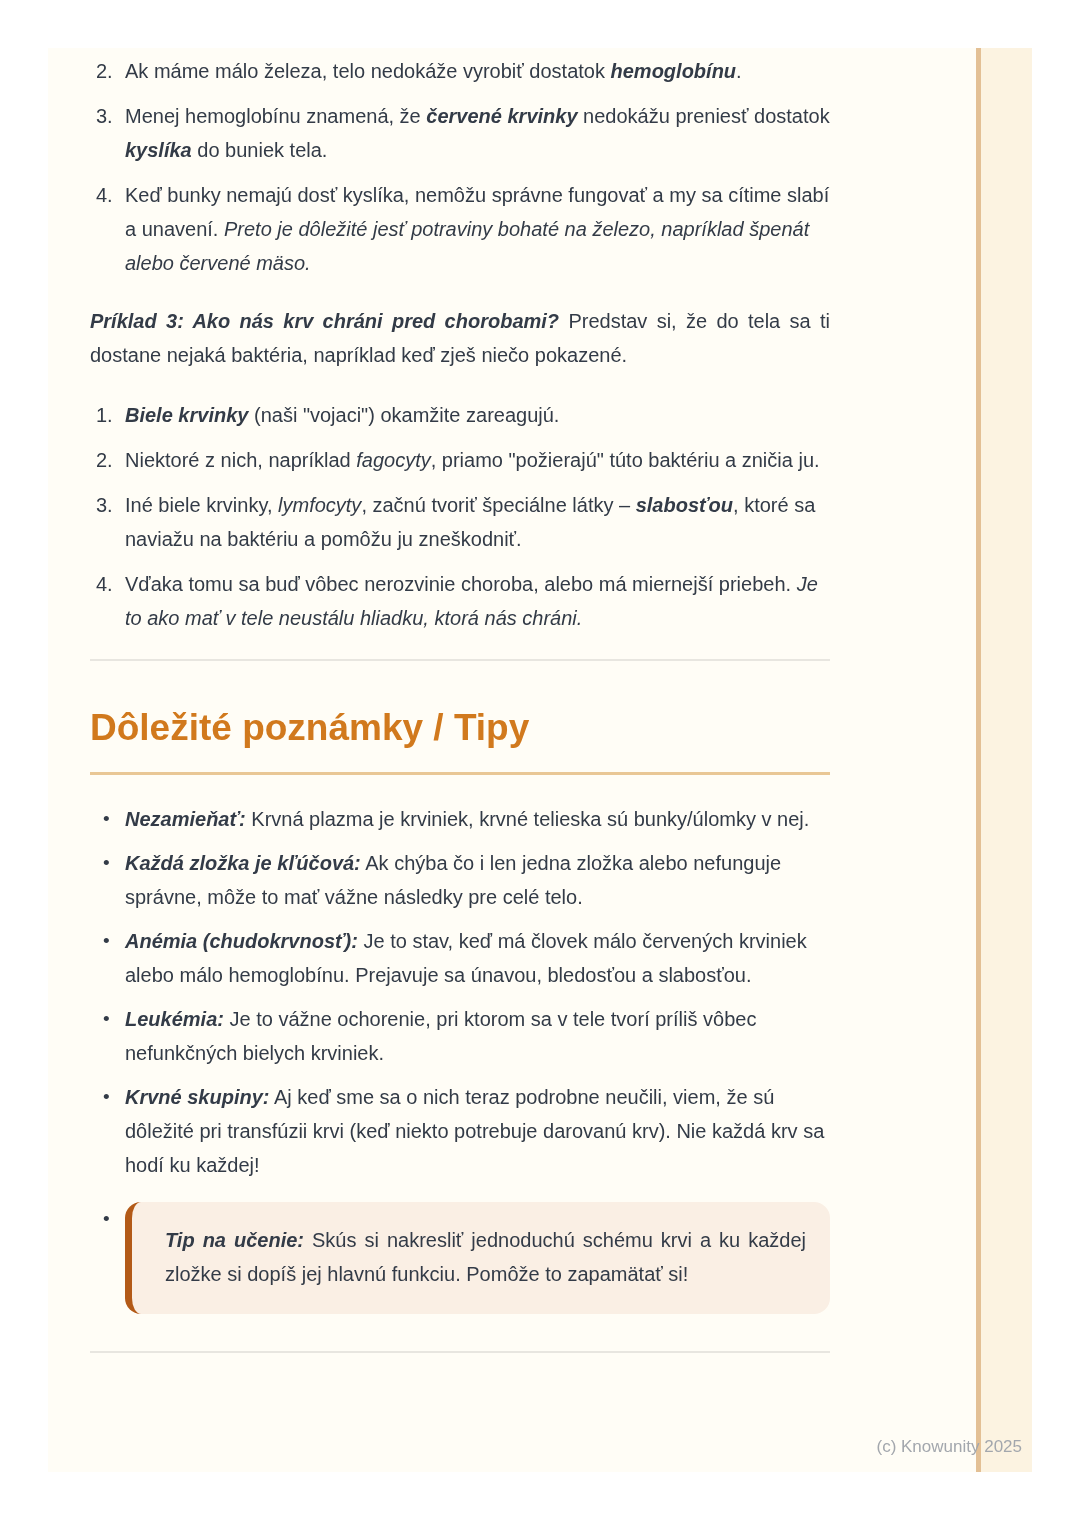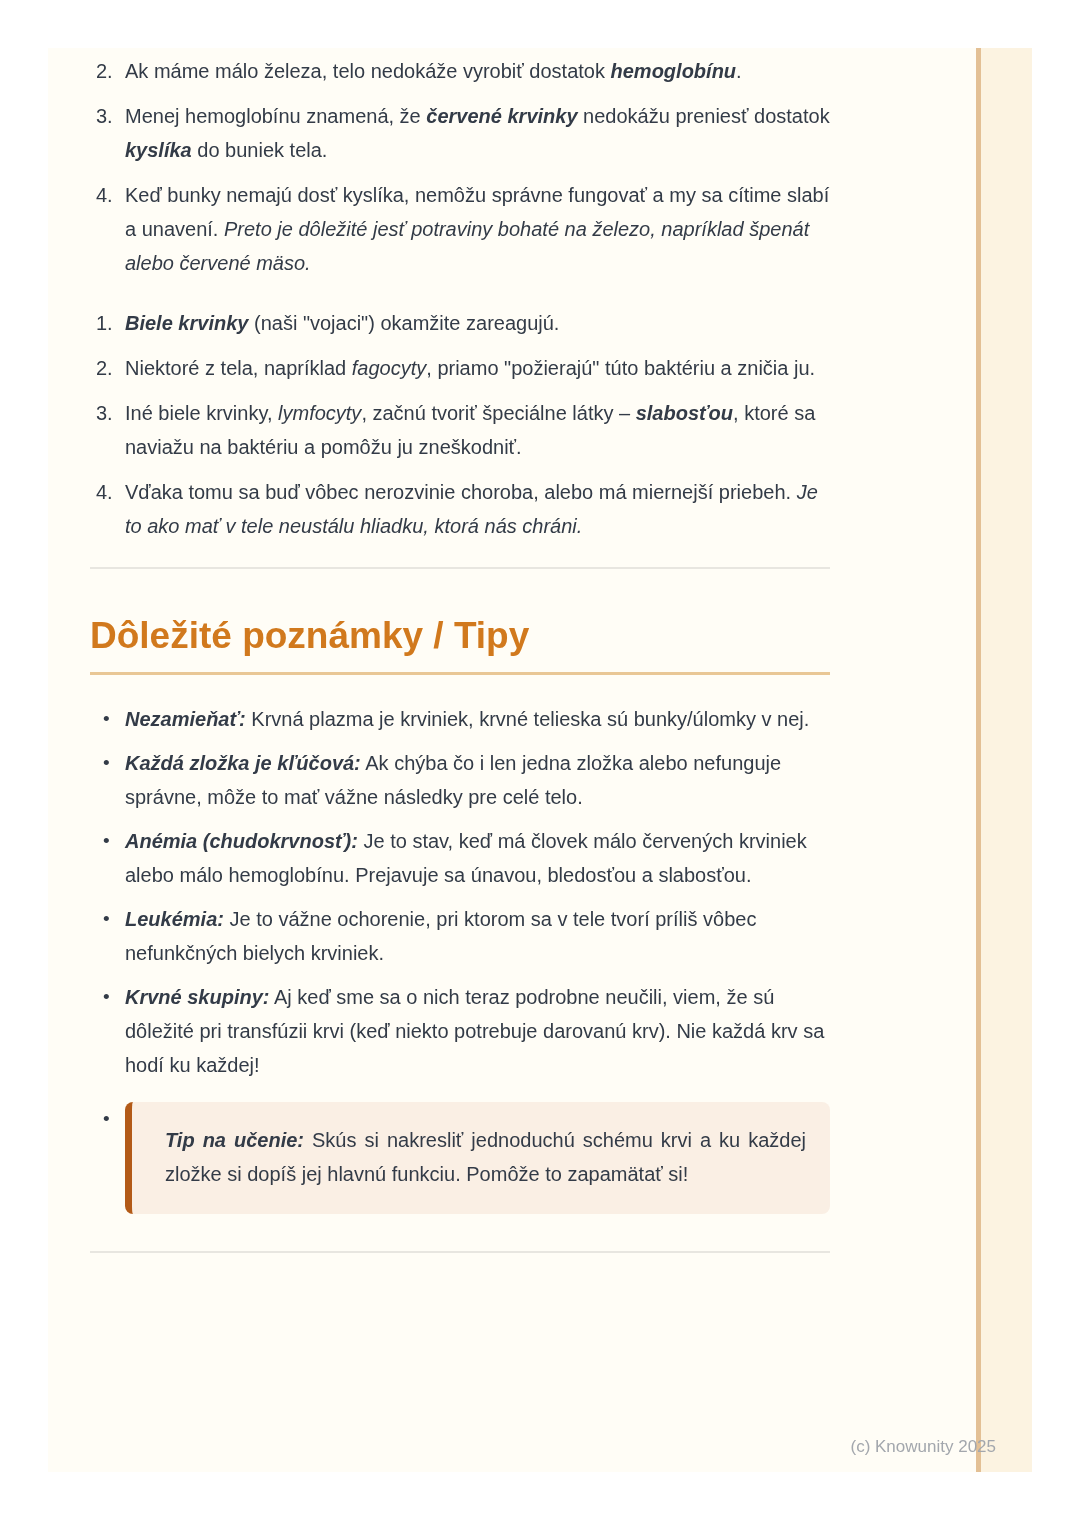"Príklad 3: Ako nás krv" p.para { html: none -> <p><strong>Príklad 3: Ako nás krv chráni pred chorobami?</strong><span> Predstav si, že do tela sa ti dostane nejaká baktéria, napríklad keď zješ niečo pokazené.</span></p> }
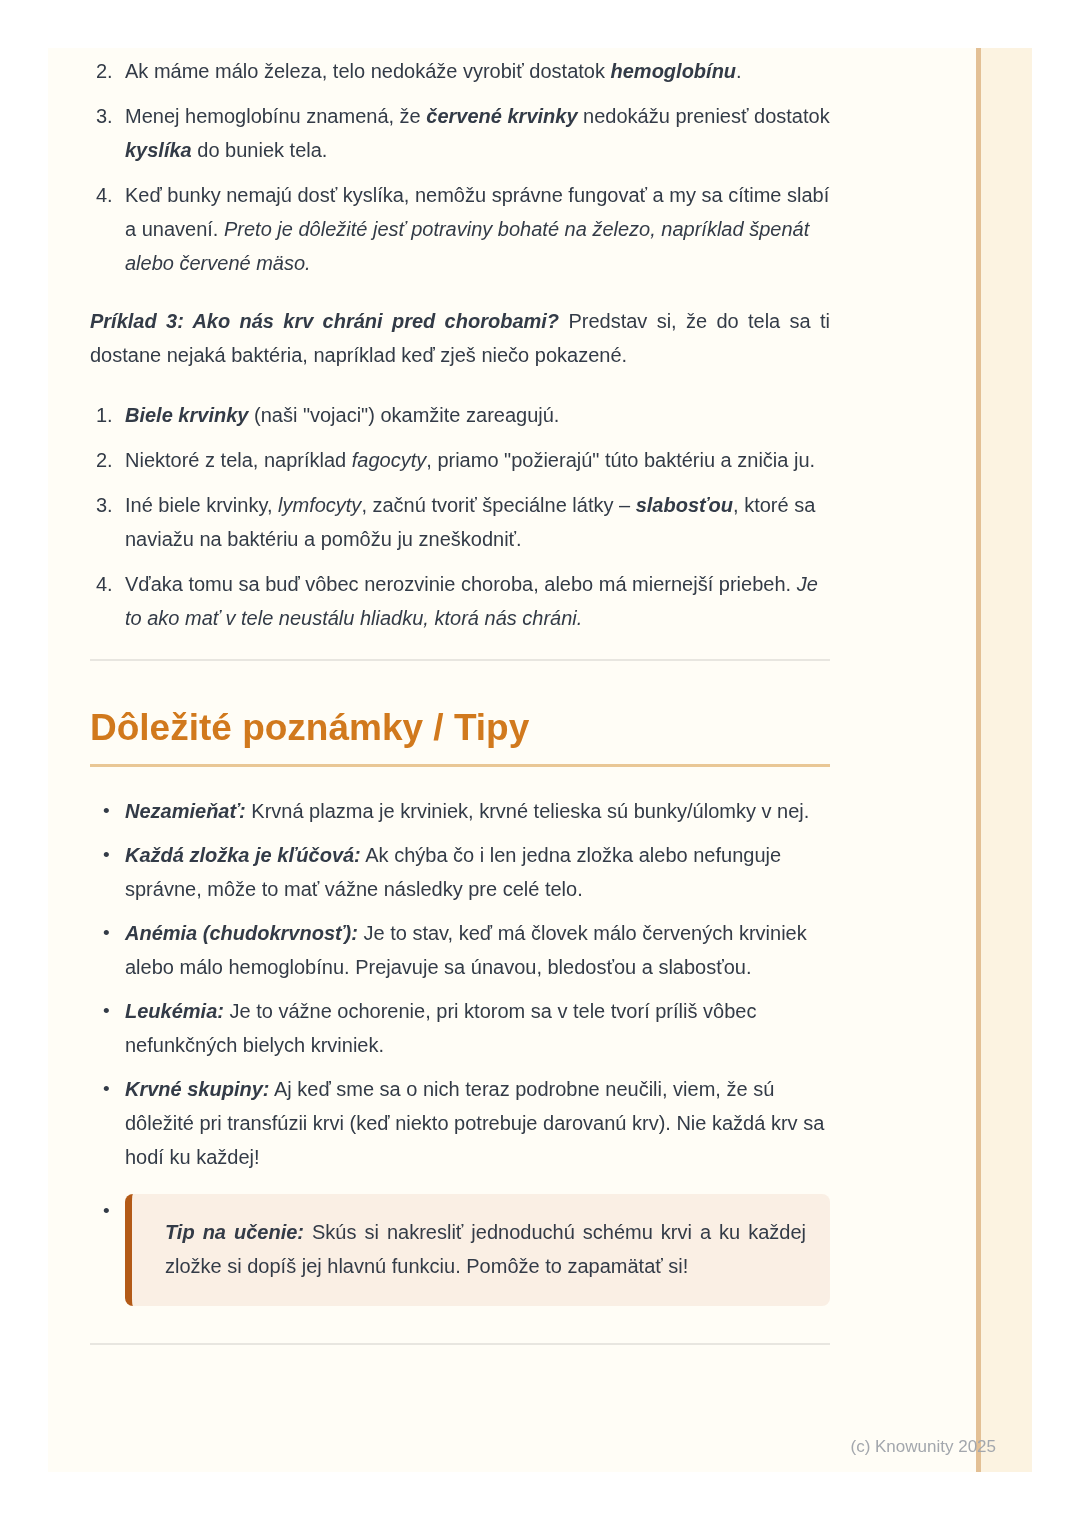"Niektoré z tela, napríklad" span { text: tela -> nich }
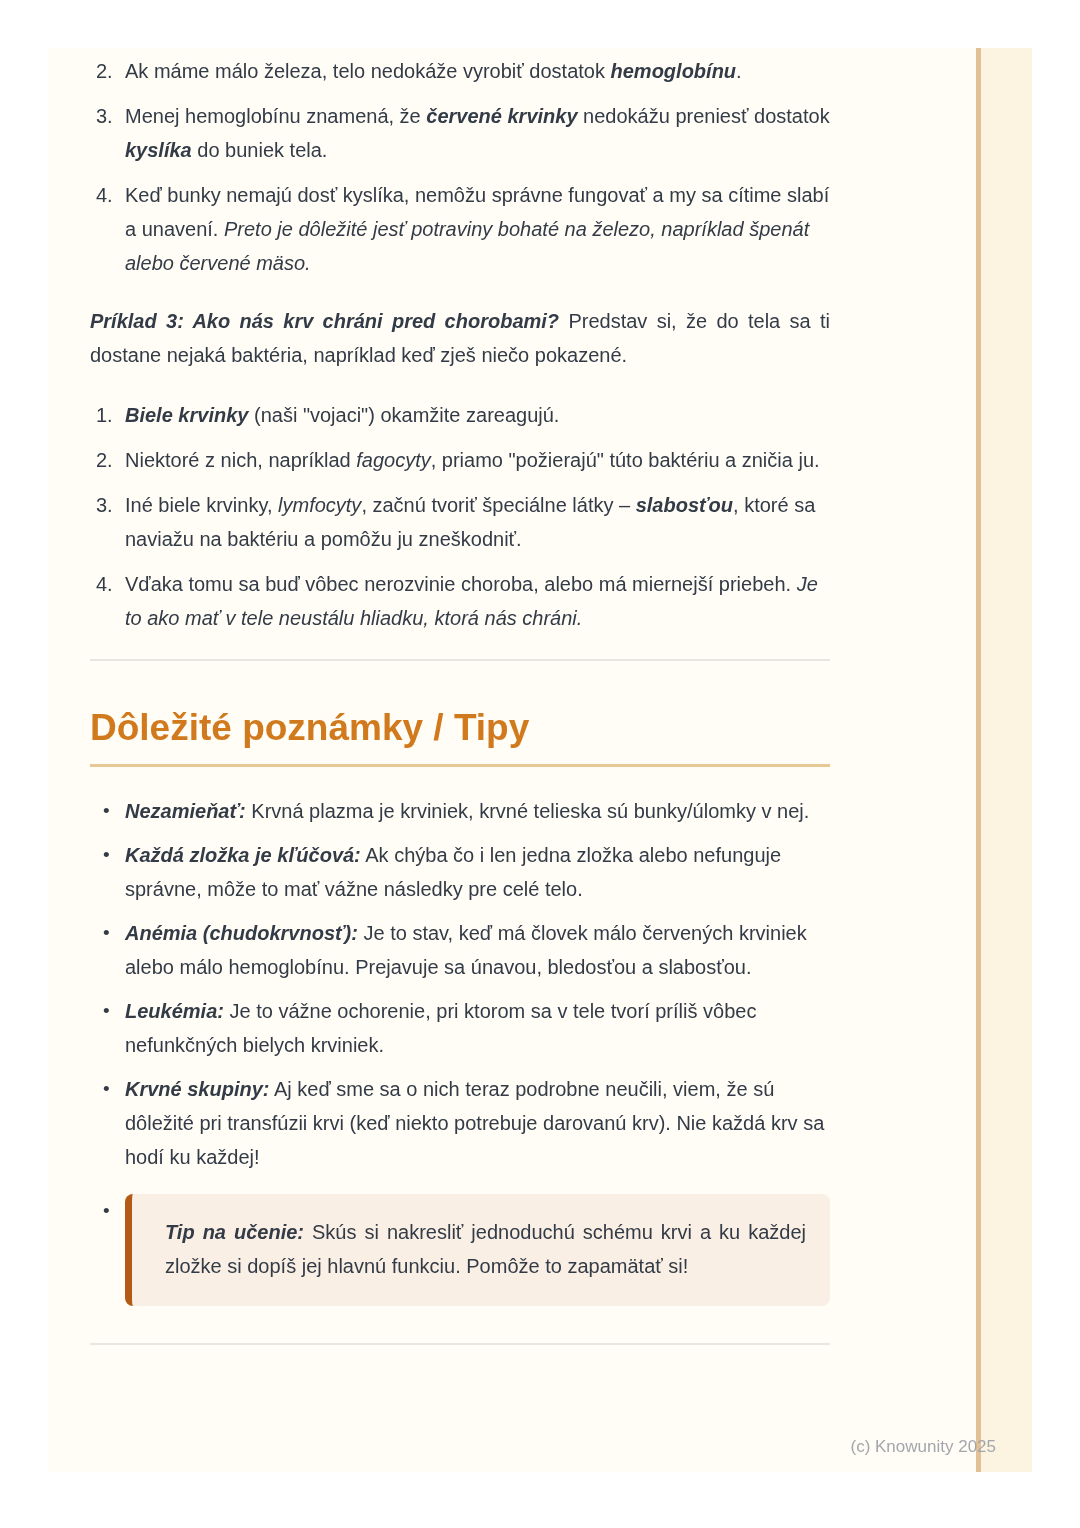"Dôležité poznámky / Tipy" .section-title { padding-bottom: 13px -> 21px }
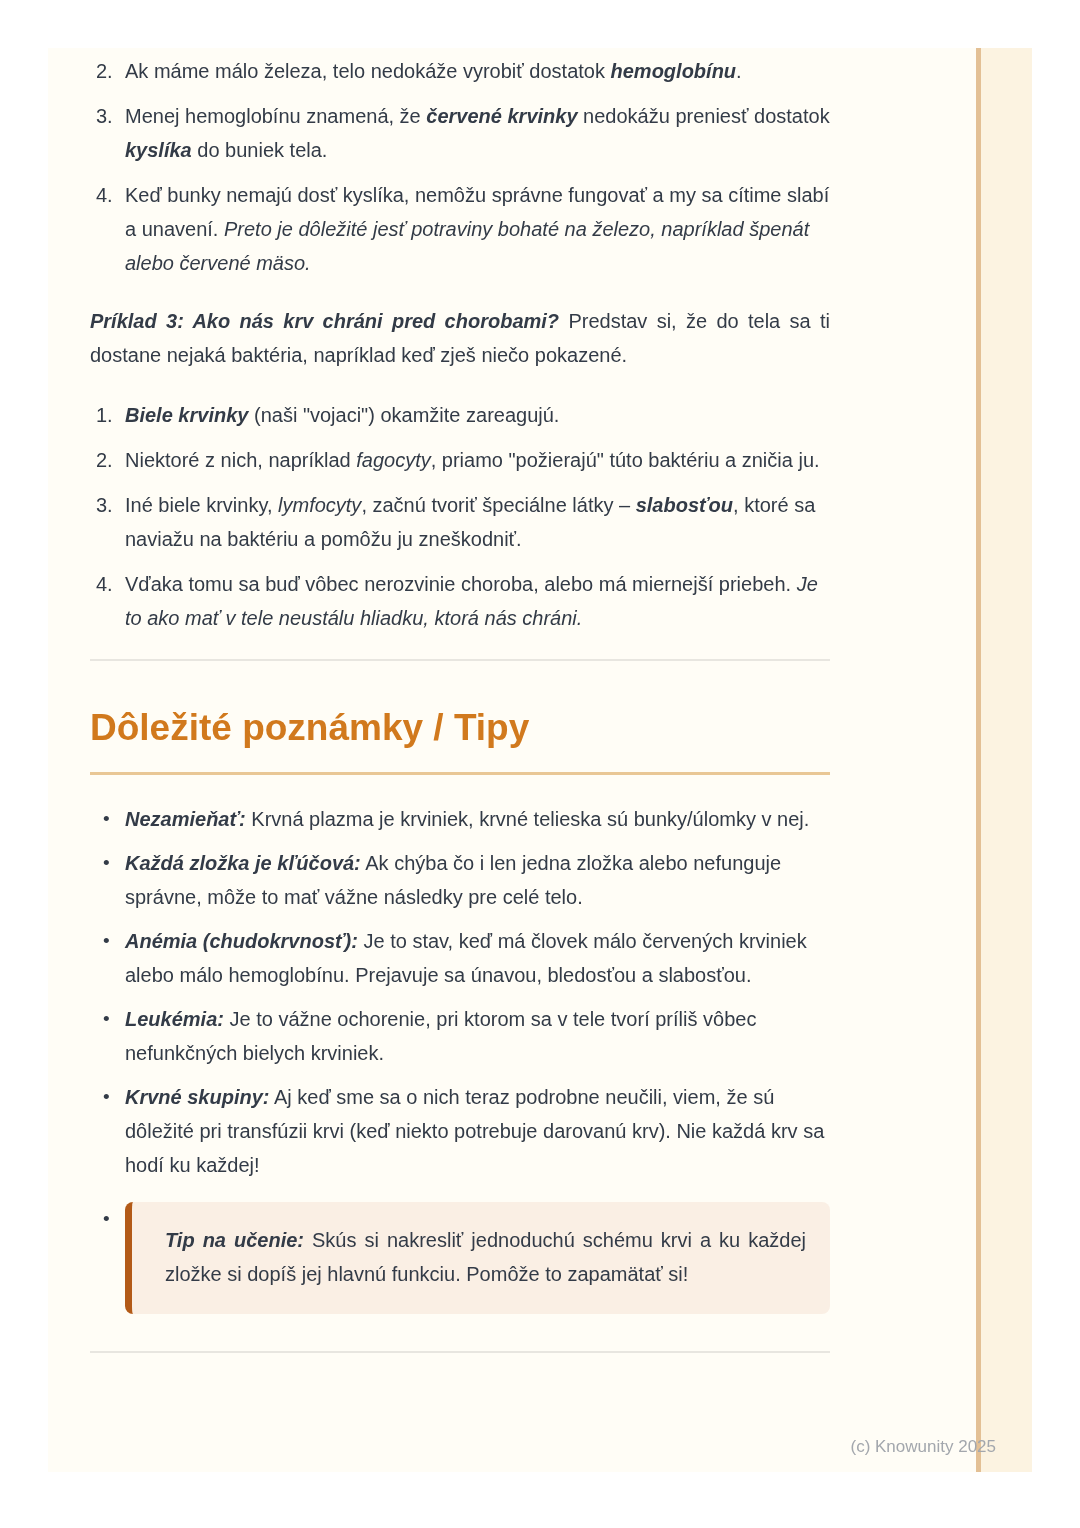"Tip na učenie: Skús si" .tip-box { border-radius: 8px -> 16px }
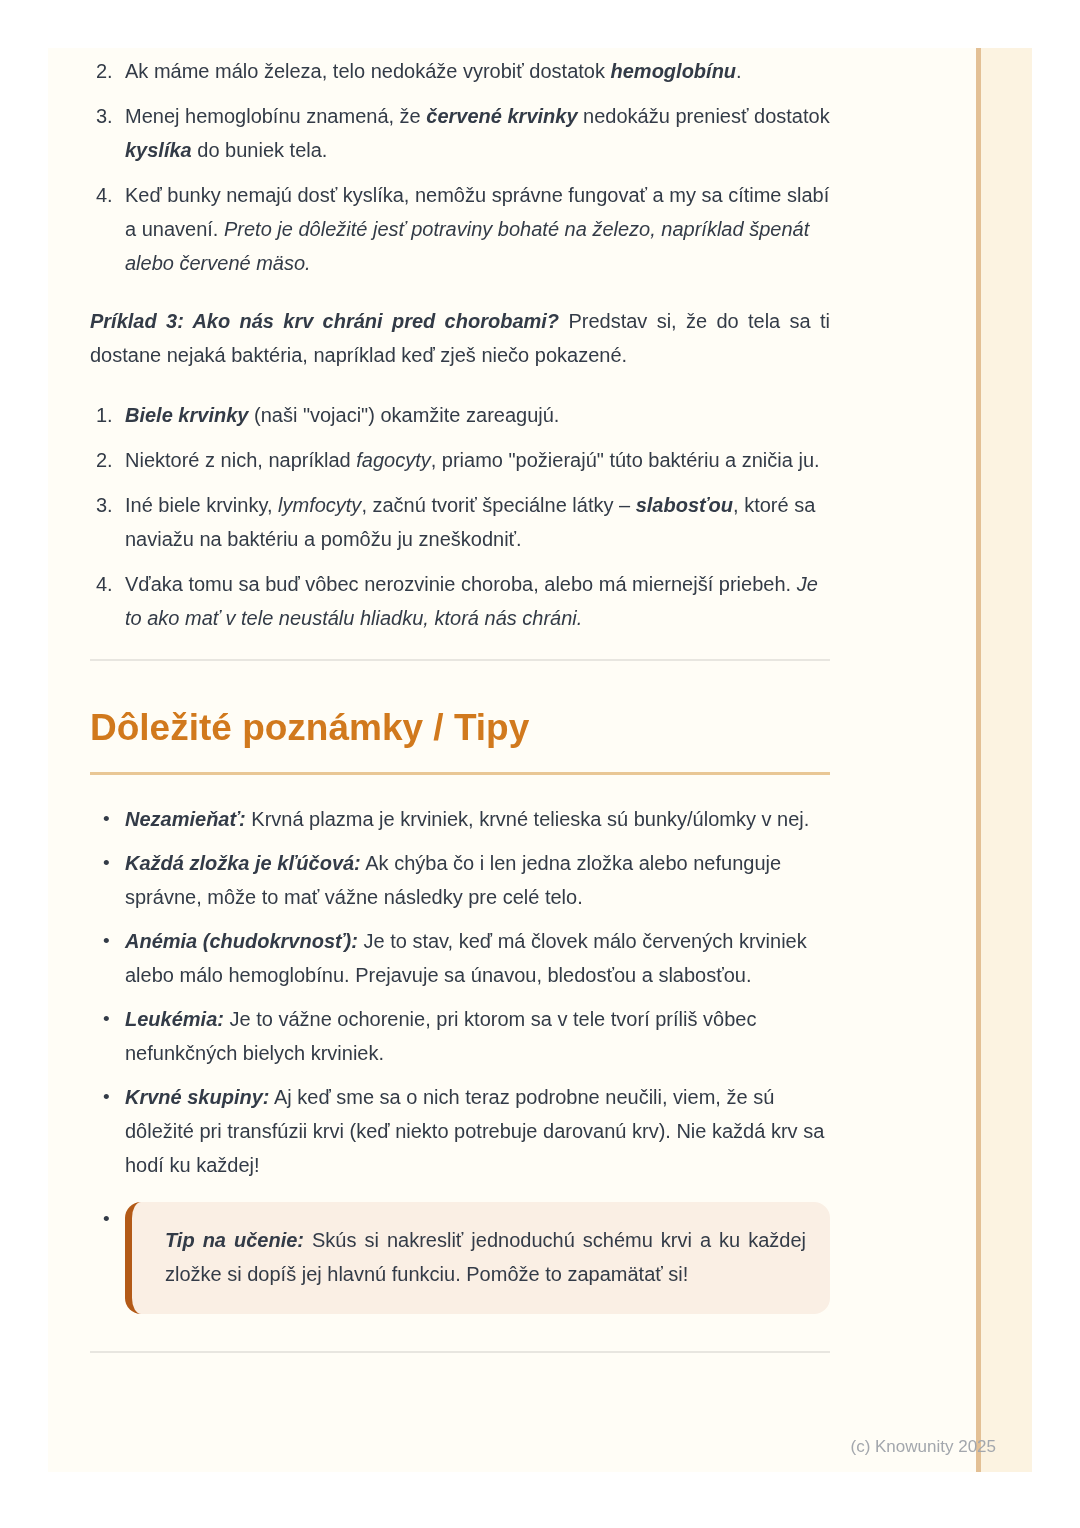"(c) Knowunity 2025" .footer { right: 84px -> 58px }
